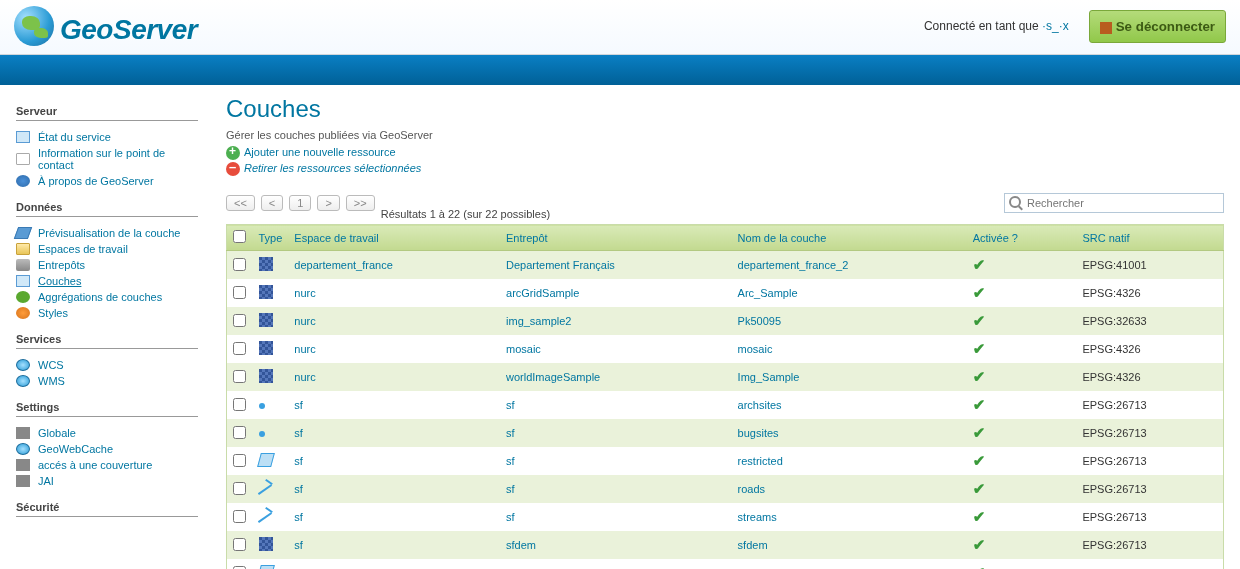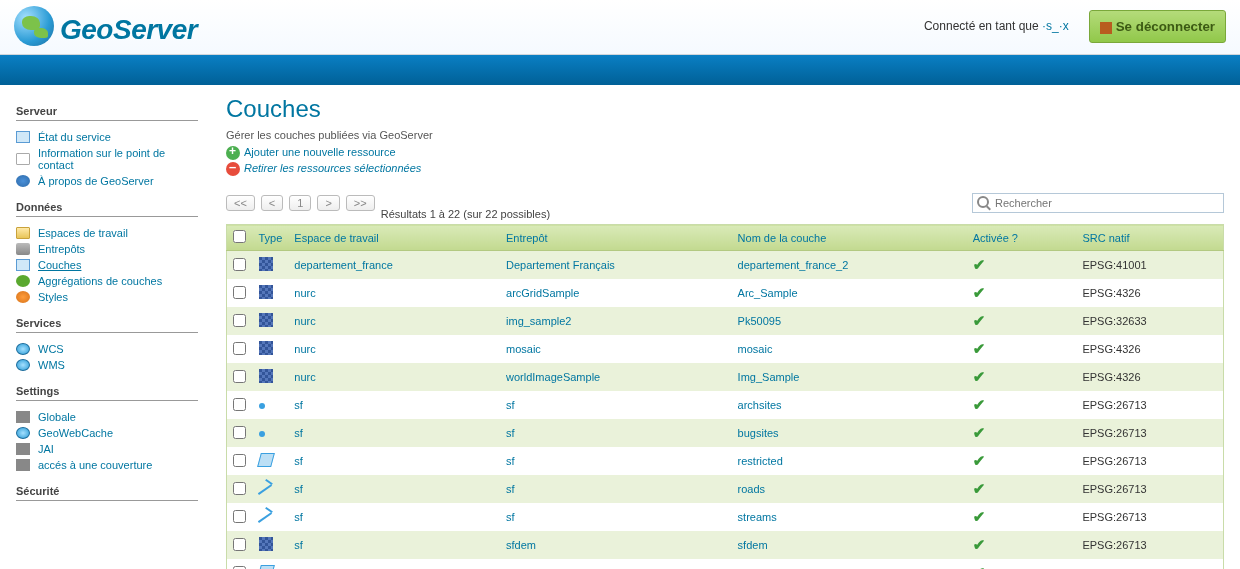"Rechercher" .search-wrap { width: 252px -> 220px }
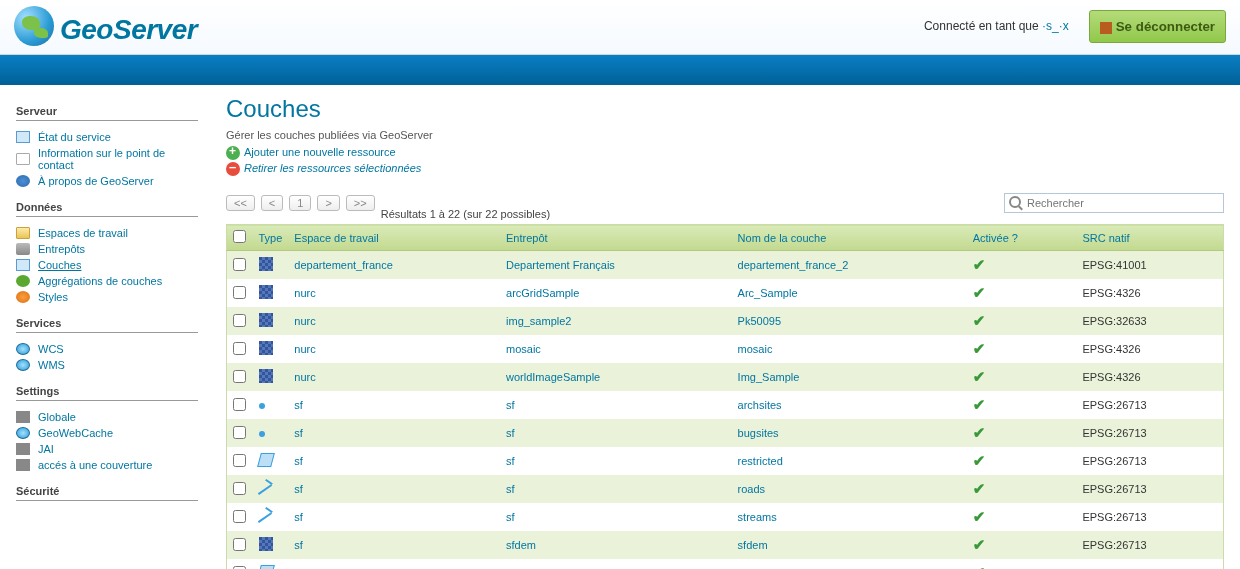"Prévisualisation de la couche" li { html: none -> <li> <span></span> <a>Prévisualisation de la couche</a> </li> }
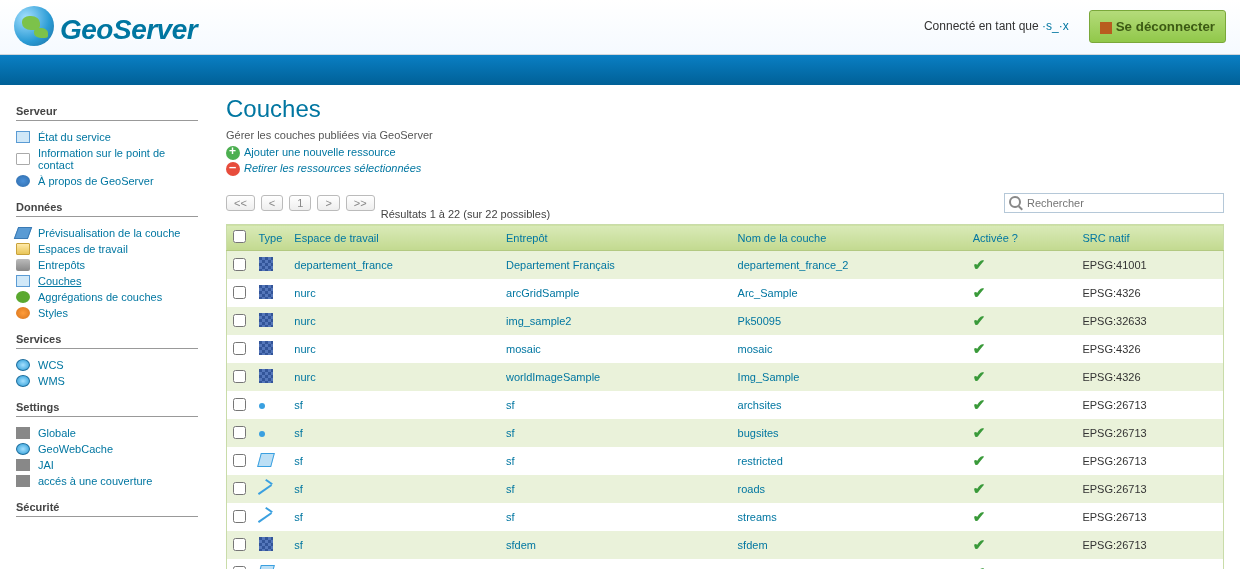"JAI" li { order: before "accés à une couverture" -> after "accés à une couverture" }
